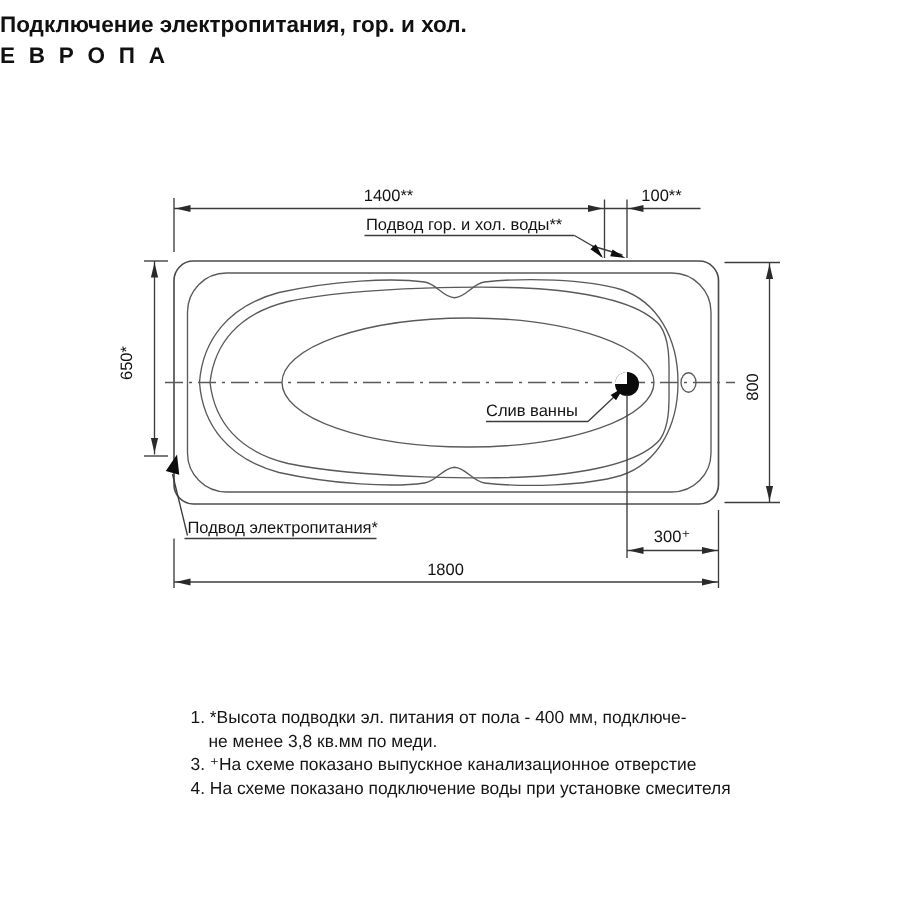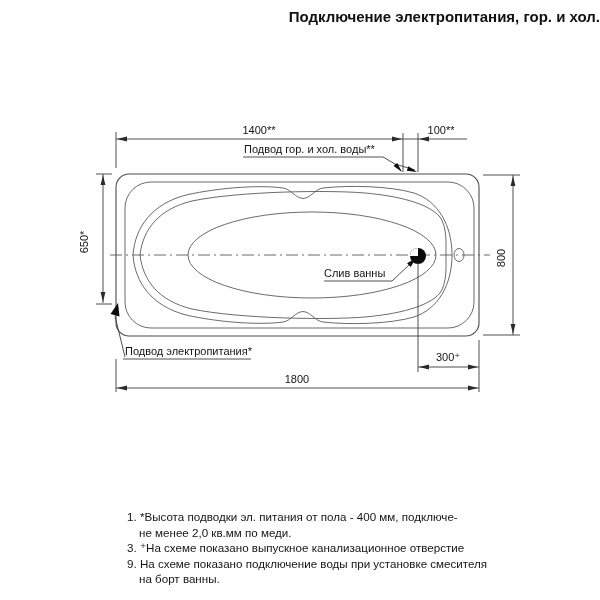"Подключение электропитания, гор. и хол." .title-block { text-align: right -> left }
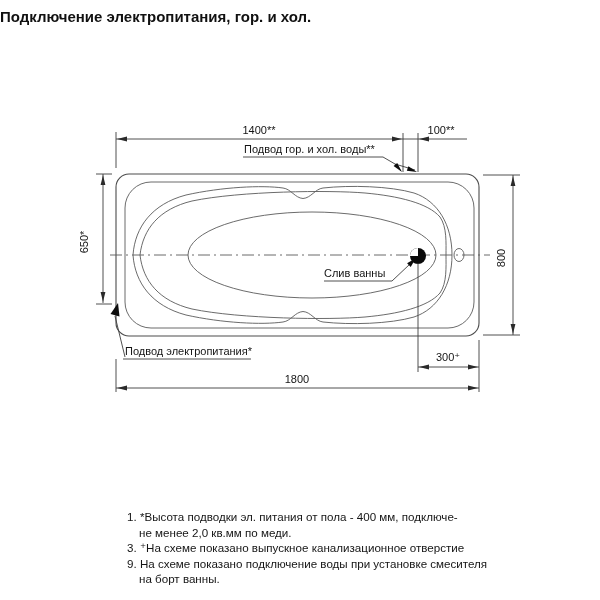"Е В Р О П" div.title-caps { html: none -> <div>Е В Р О П А</div> }
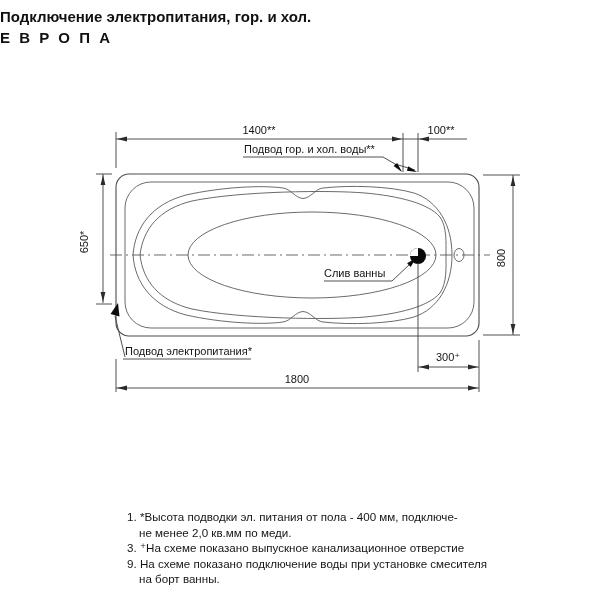"1. *Высота подводки эл. питания" .footnotes { margin-top: 38px -> none }
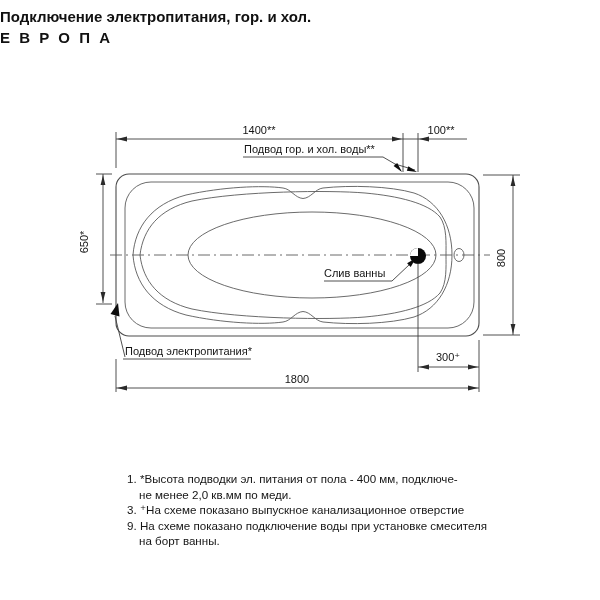"не менее 2,0 кв.мм по" div.fn-indent { text: 2,0 -> 3,8 }
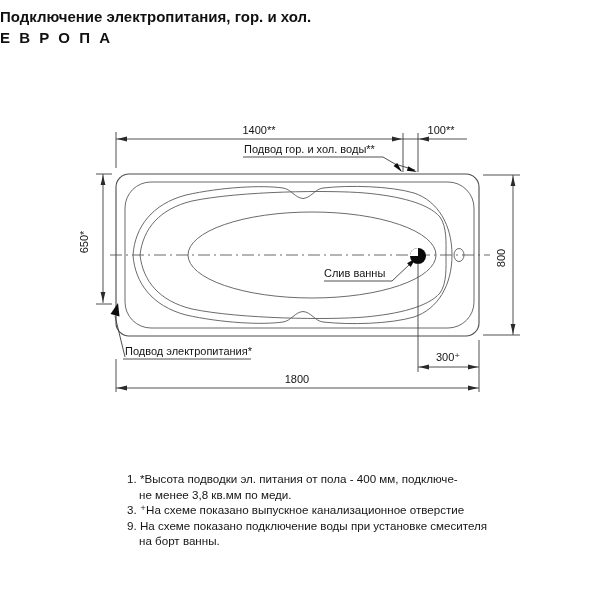"9. На схеме показано подключение" div { text: 9 -> 4 }
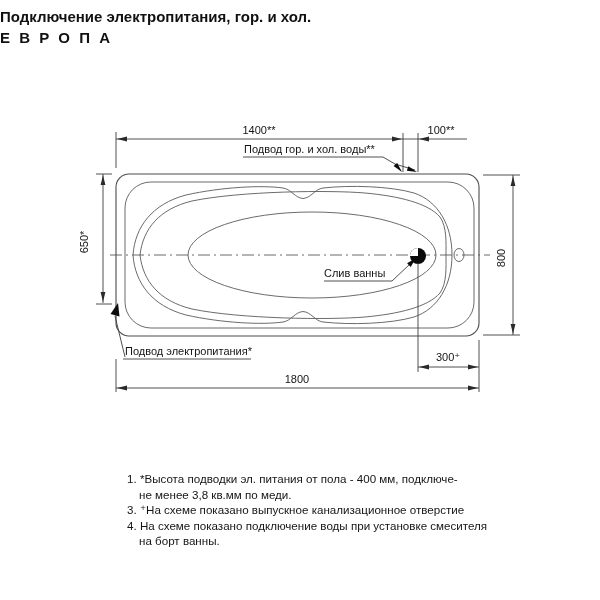"на борт ванны." div.fn-indent { html: <div>на борт ванны.</div> -> none }
